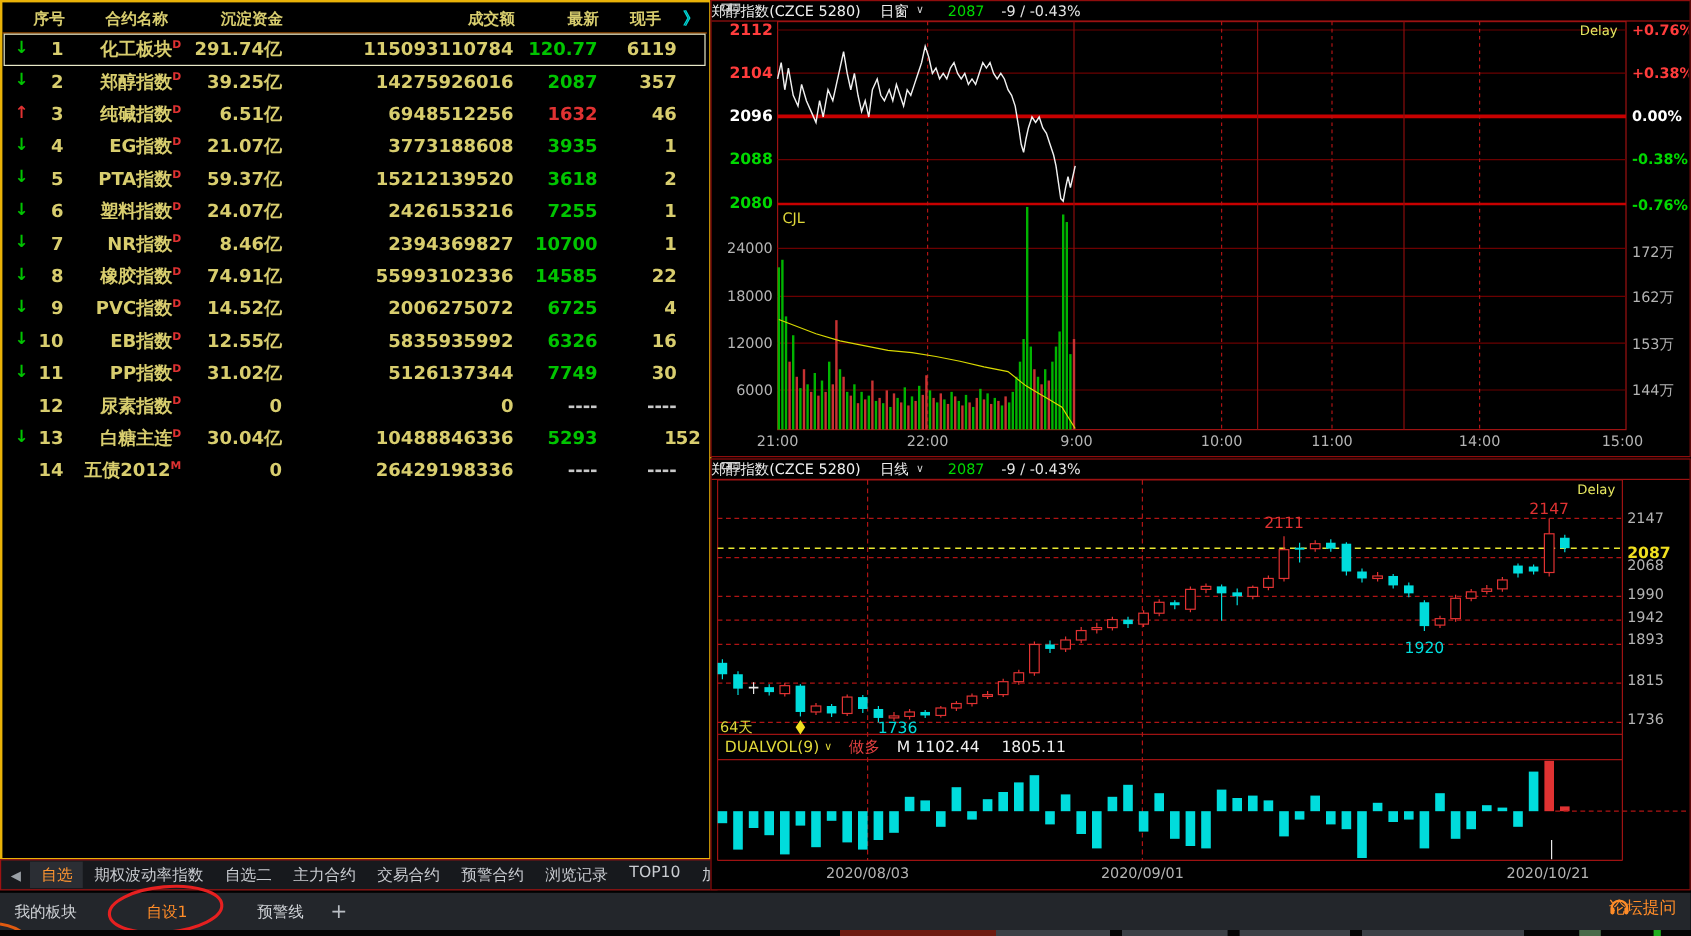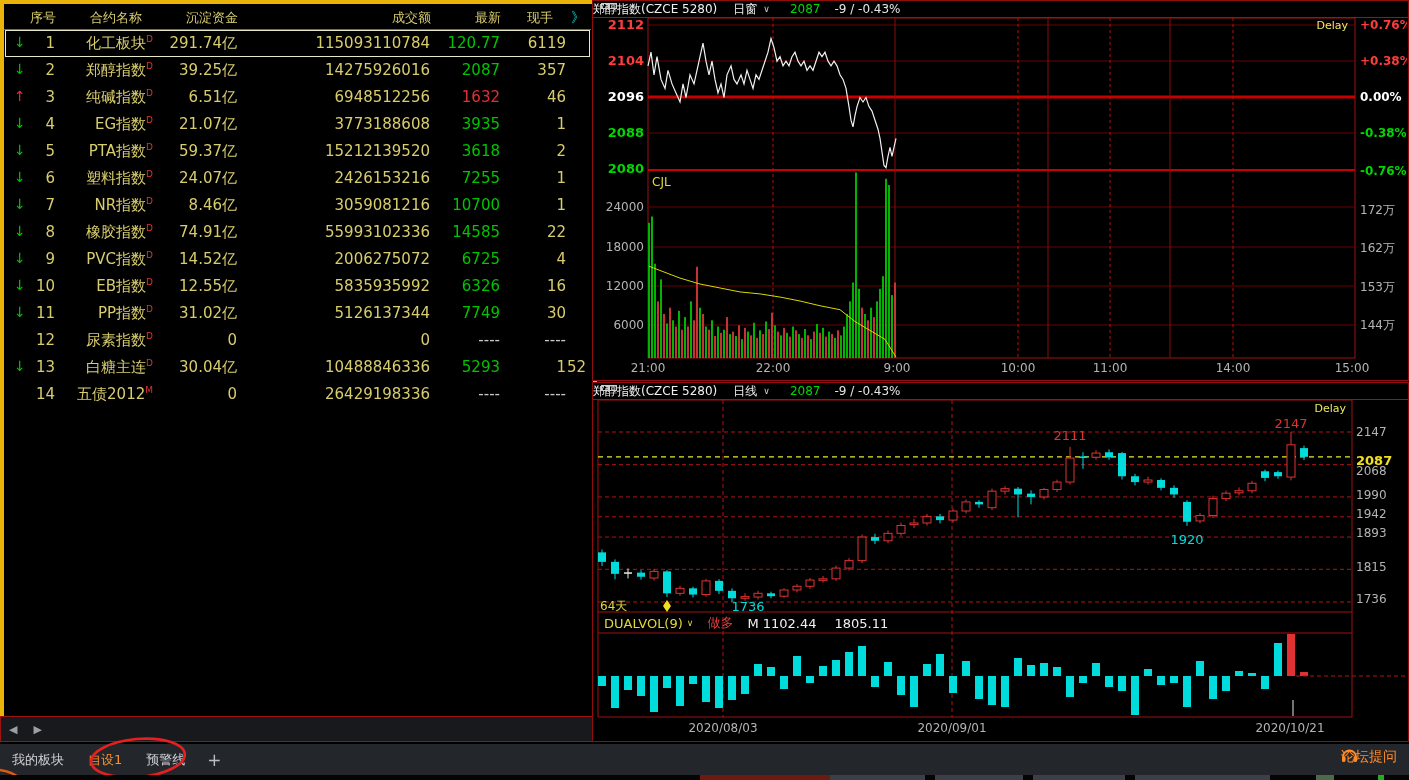"序号" #left-panel { border: 4px solid #eab308 -> 2px solid #eab308; font-weight: none -> bold }
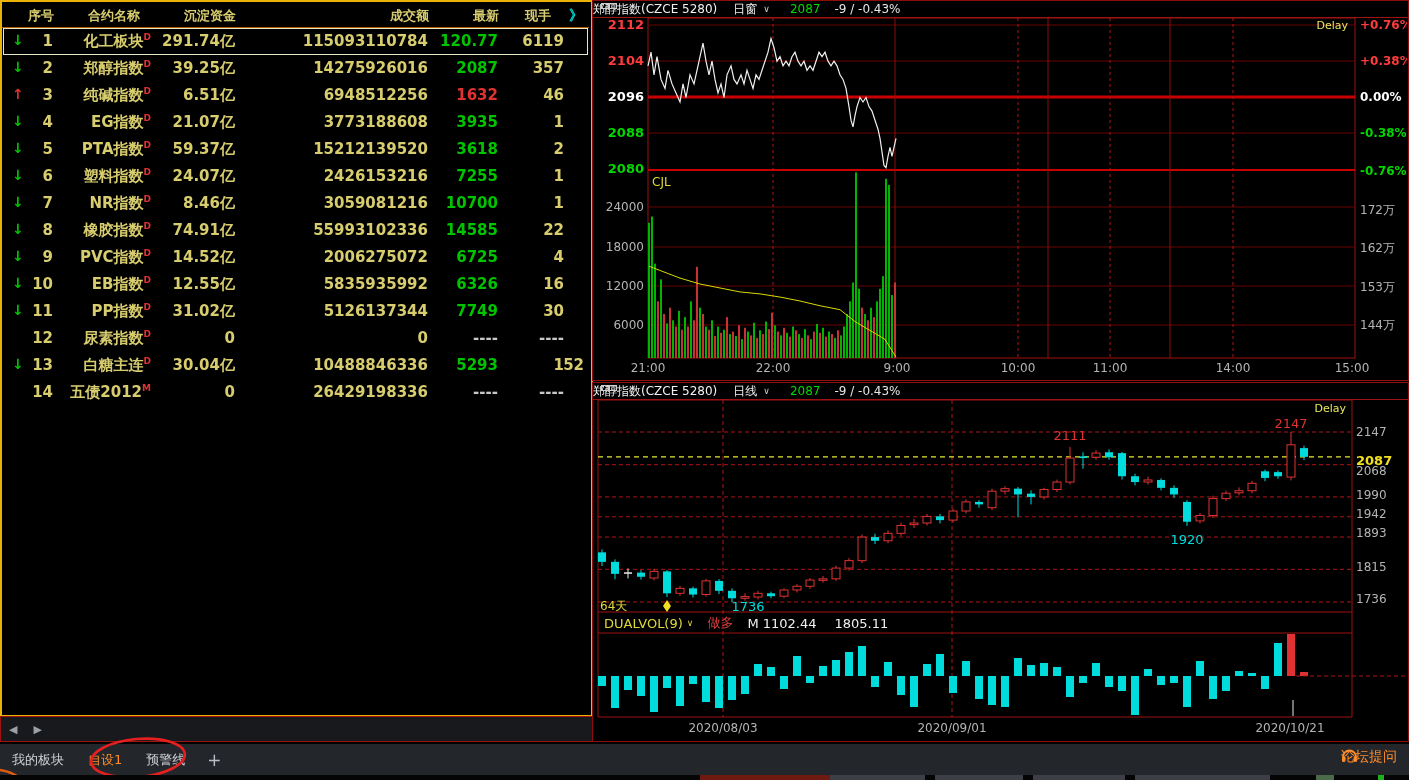"3059081216" span.c-turn { text: 3059081216 -> 2394369827 }
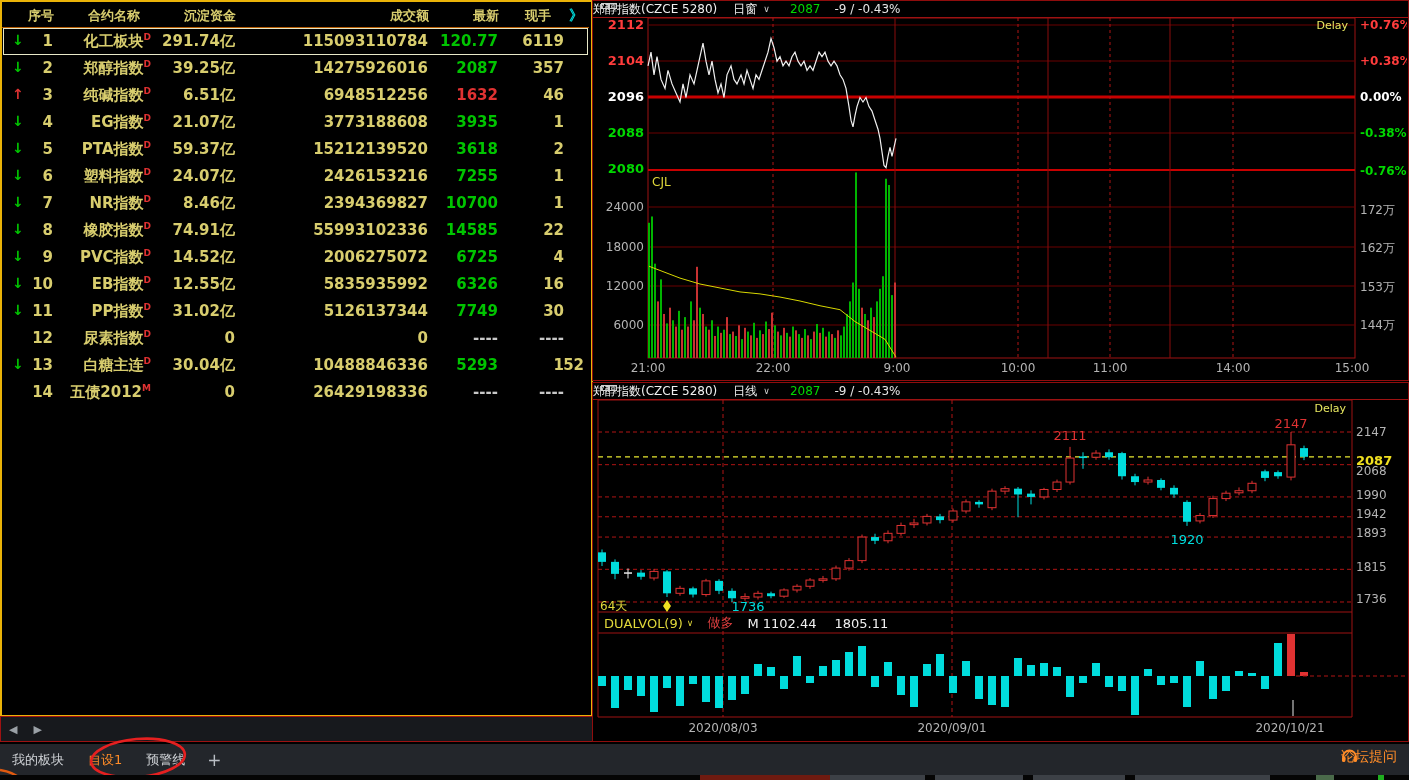"自选" span { html: none -> <span> <span>自选</span> <span>期权波动率指数</span> <span>自选二</span> <span>主力合约</span> <span>交易合约</span> <span>预警合约</span> <span>浏览记录</span> <span>TOP10</span> <span>加自</span> </span> }
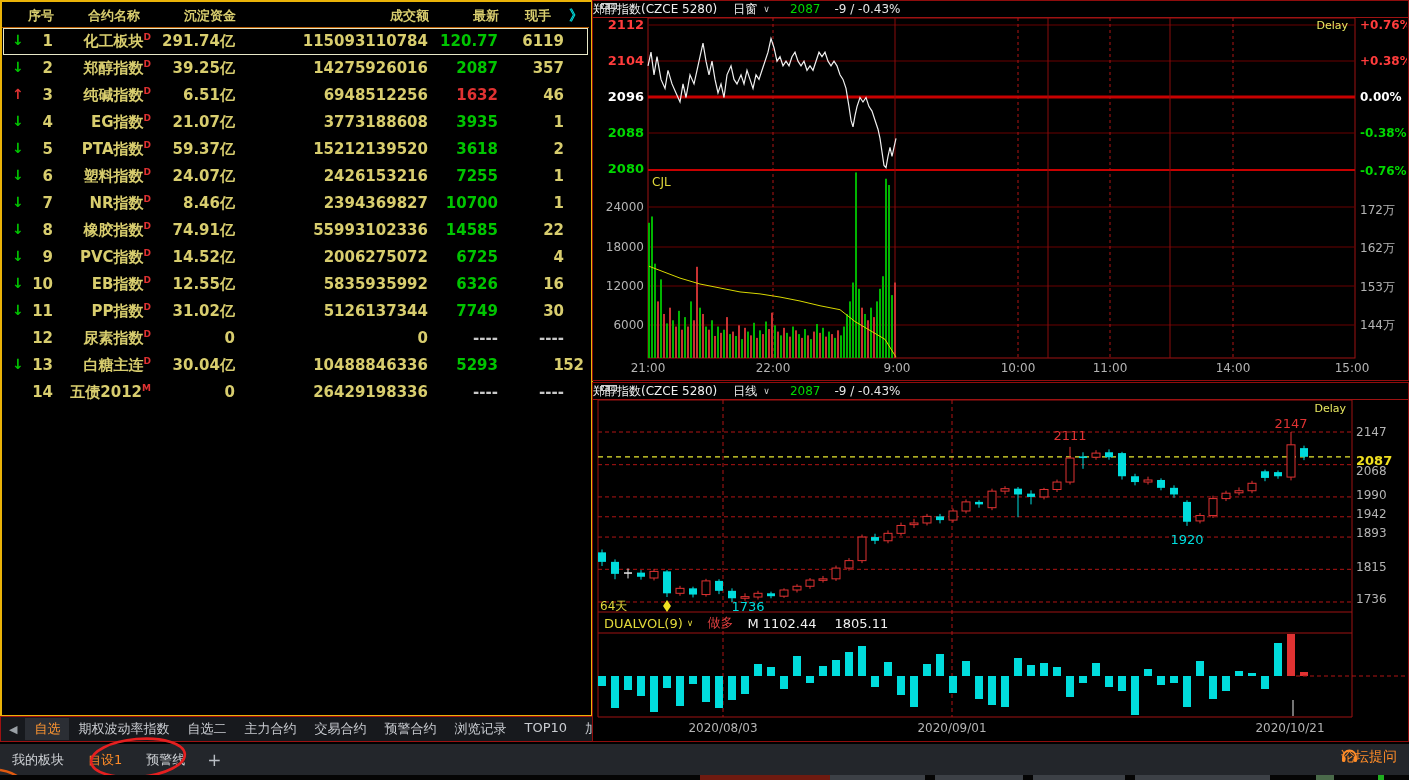"我的板块" span { gap: none -> 34px }
